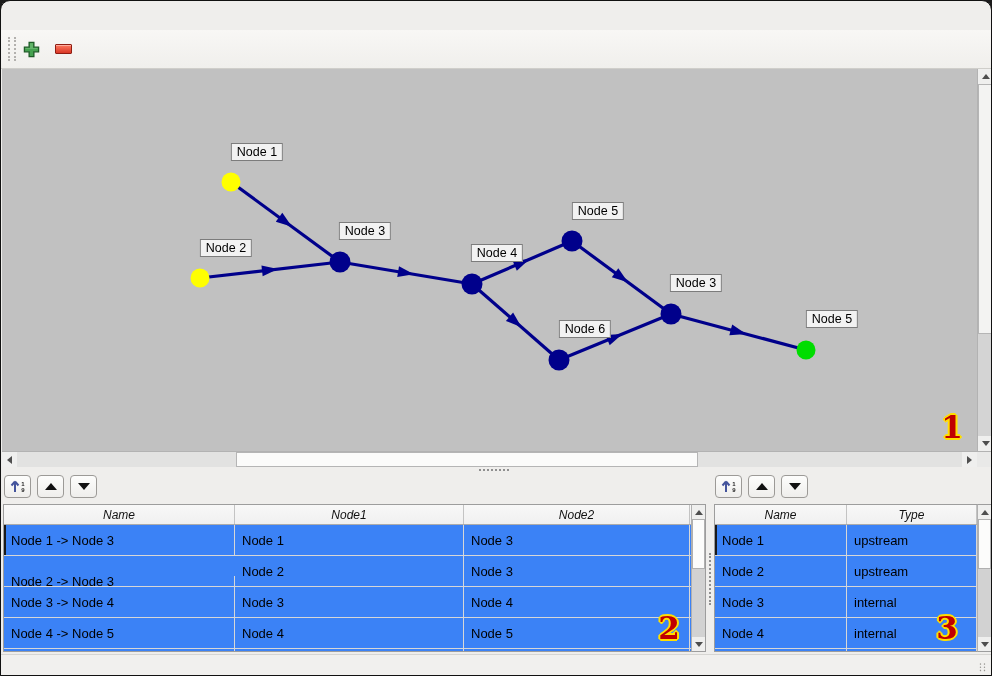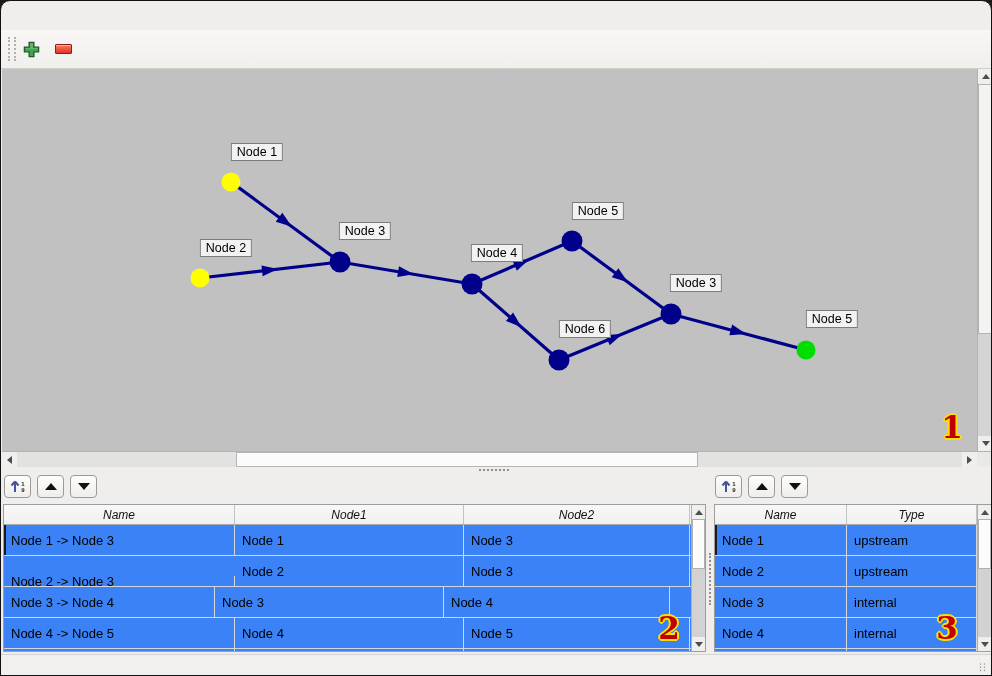"Node 3 -> Node 4" div.td { width: 211px -> 231px }
